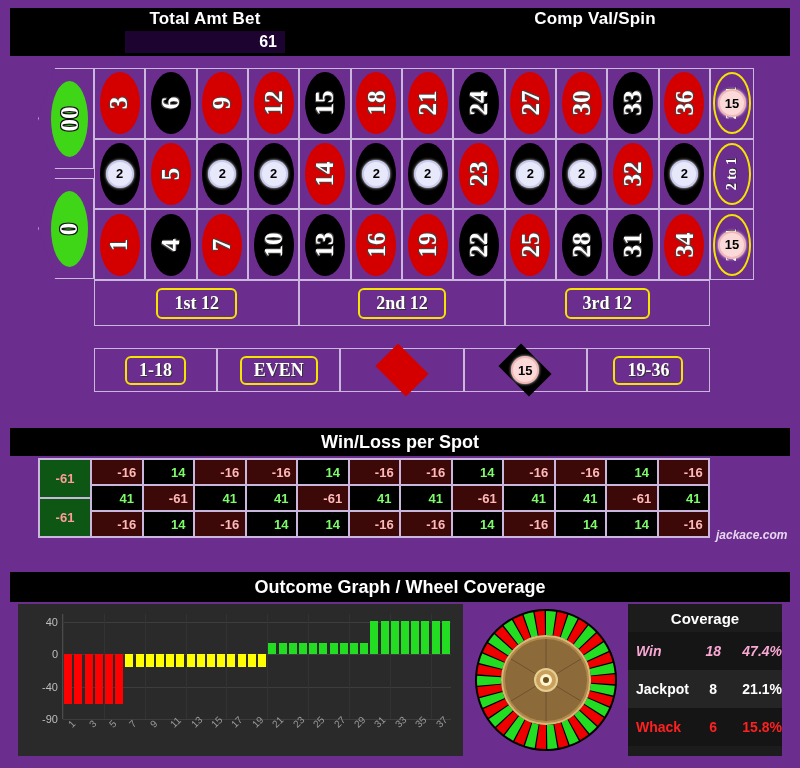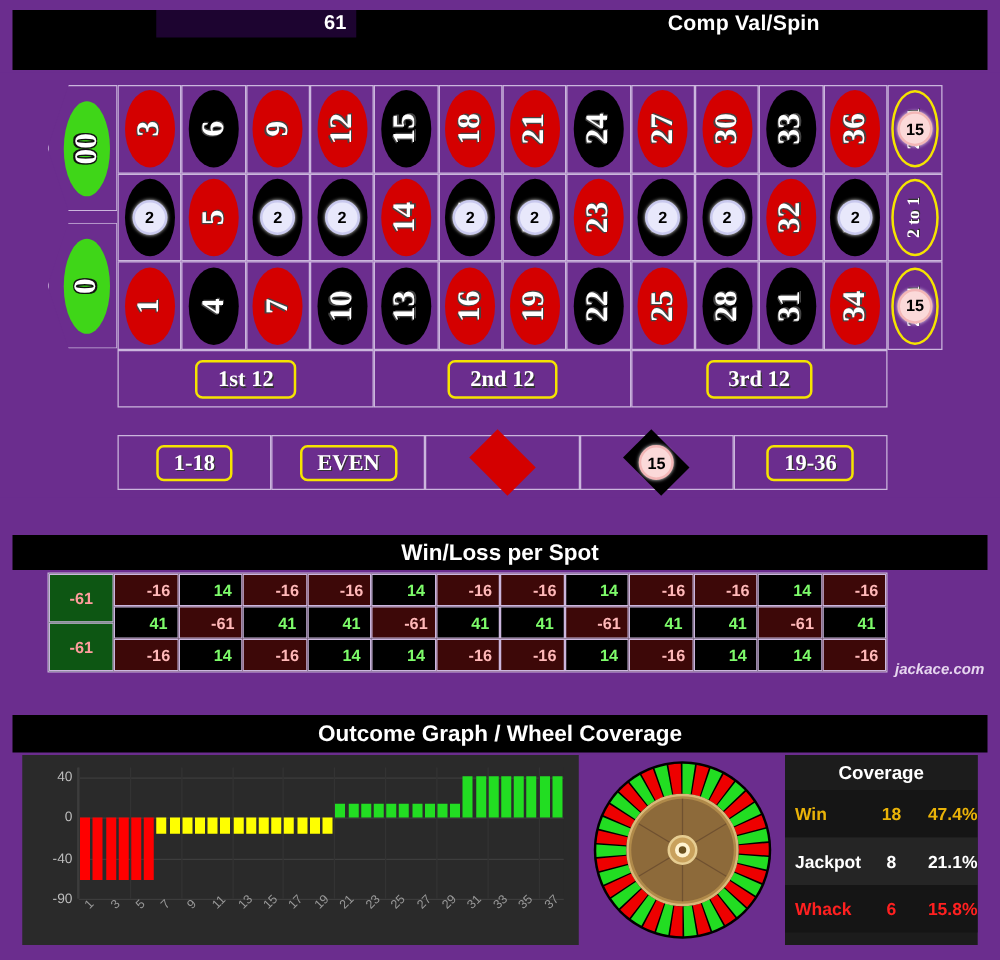"Total Amt Bet" div.stat-label { html: none -> <div>Total Amt Bet</div> }
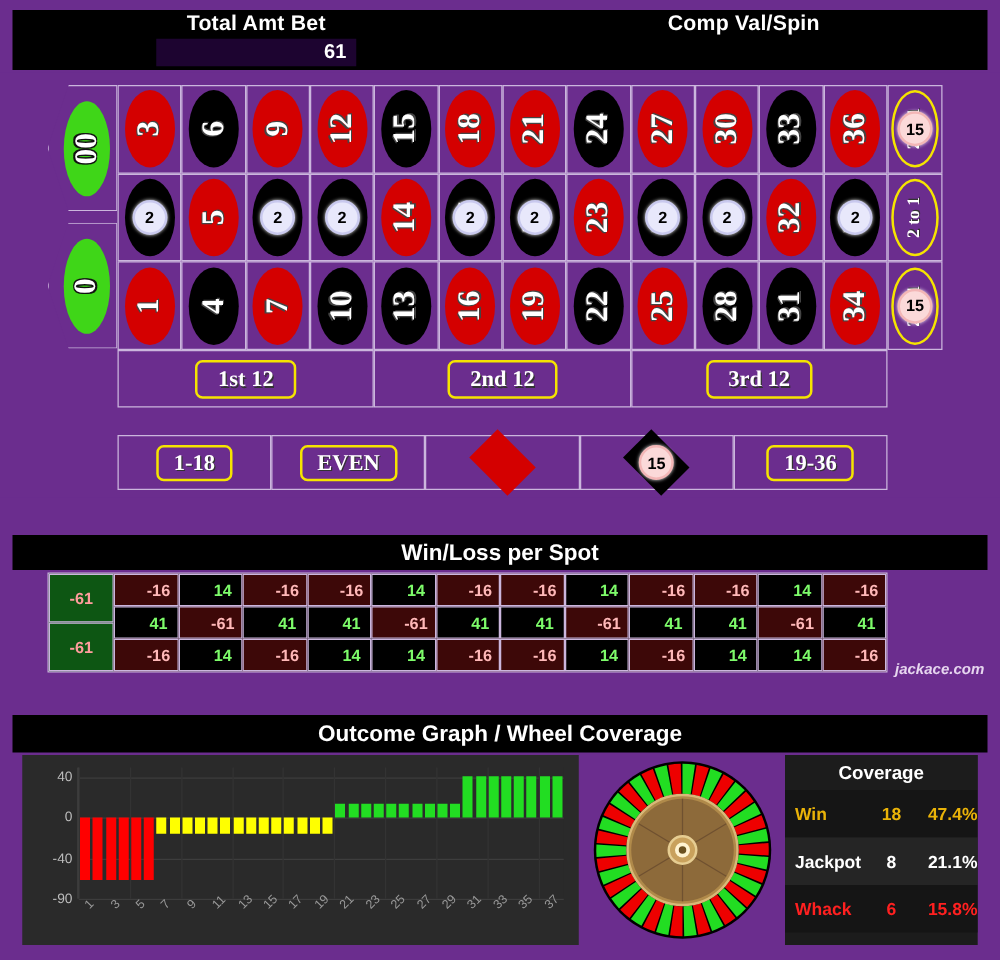"Win" .cg { color: #eab308 -> #f9a8d4; font-style: none -> italic }
